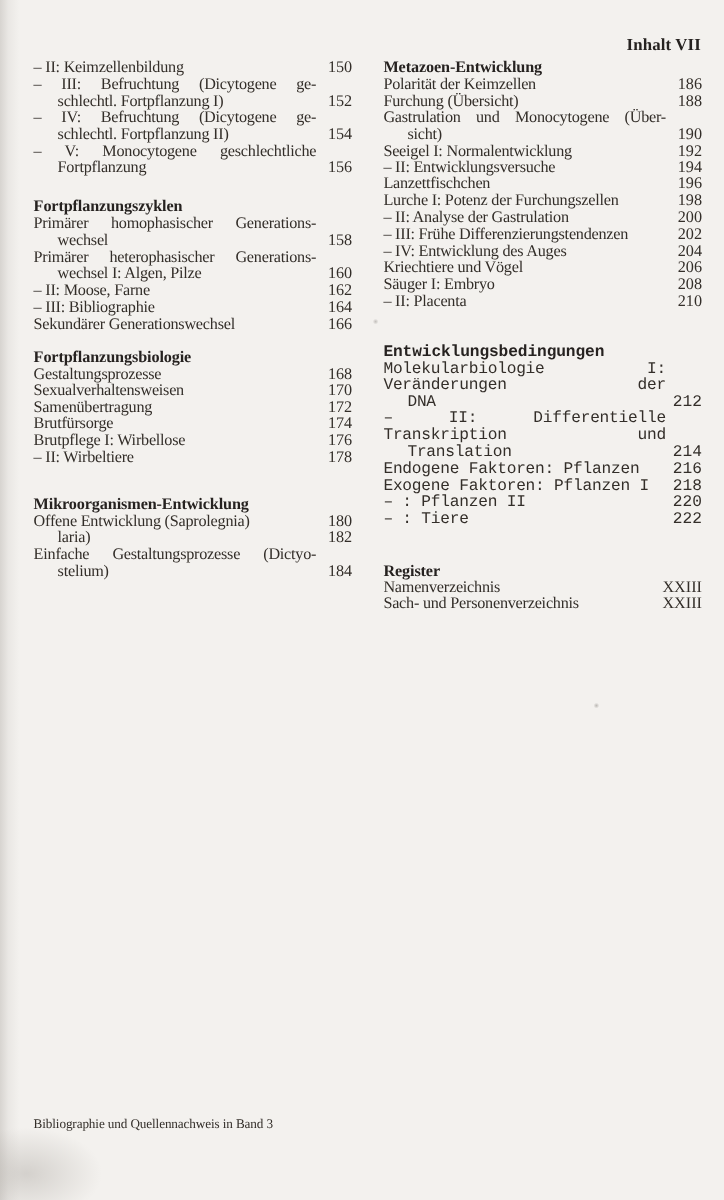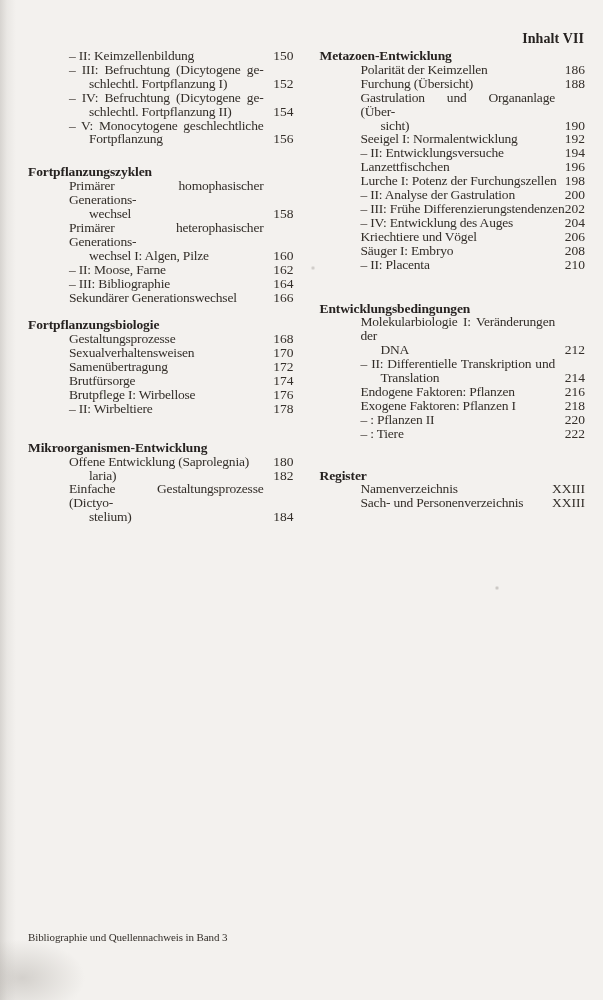"– II: Keimzellenbildung" .entry { margin-left: 41px -> none }
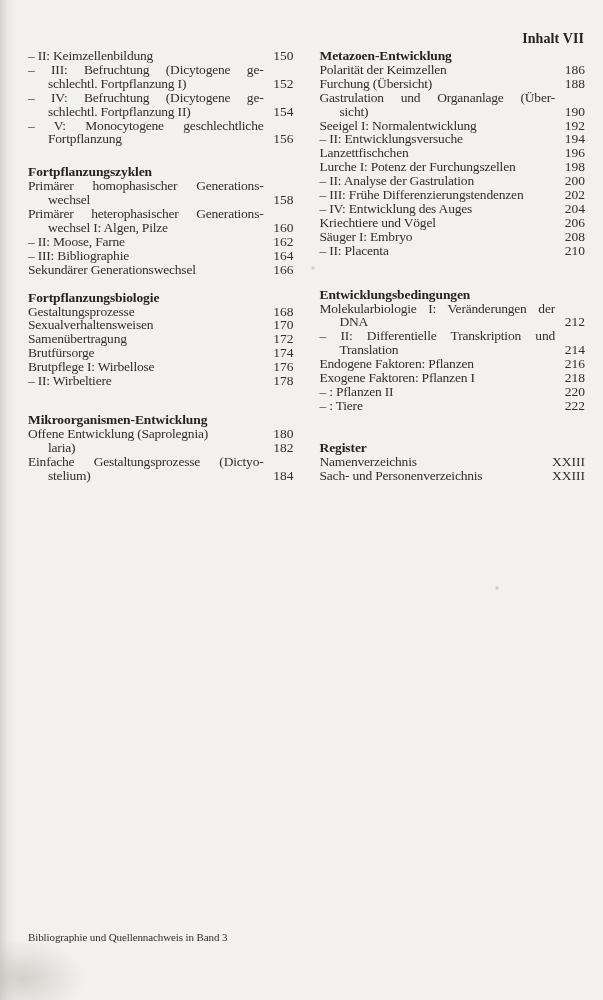"Gastrulation und Organanlage (Über-" div.line { text: Organanlage -> Monocytogene }
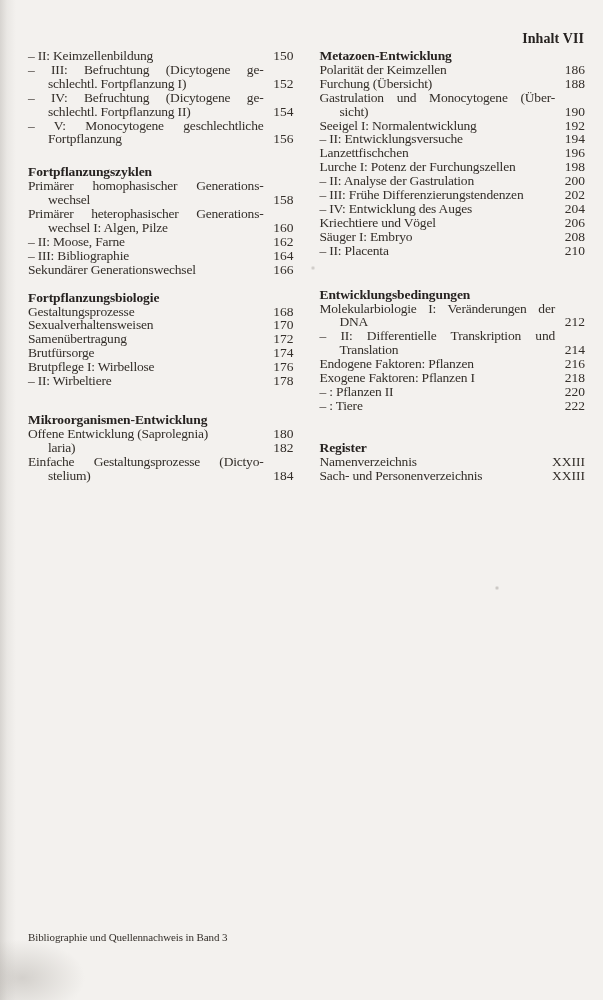"Entwicklungsbedingungen" .column-right .section:nth-child(2) { font-family: none -> Liberation Mono, monospace }
